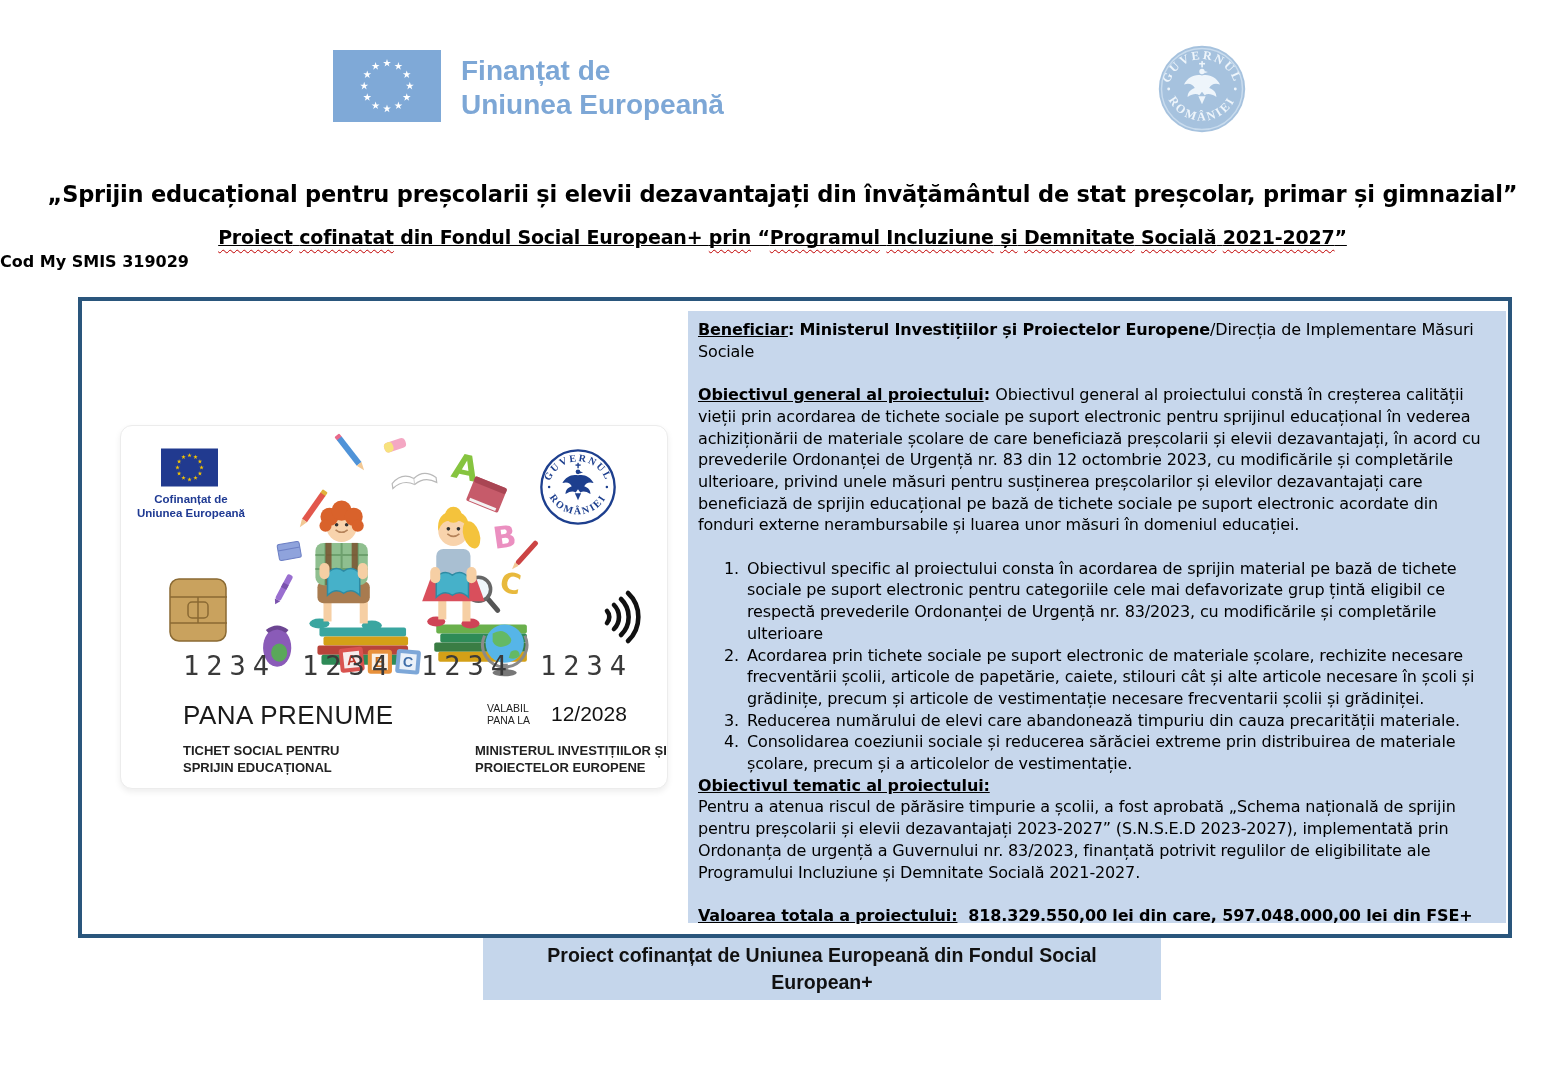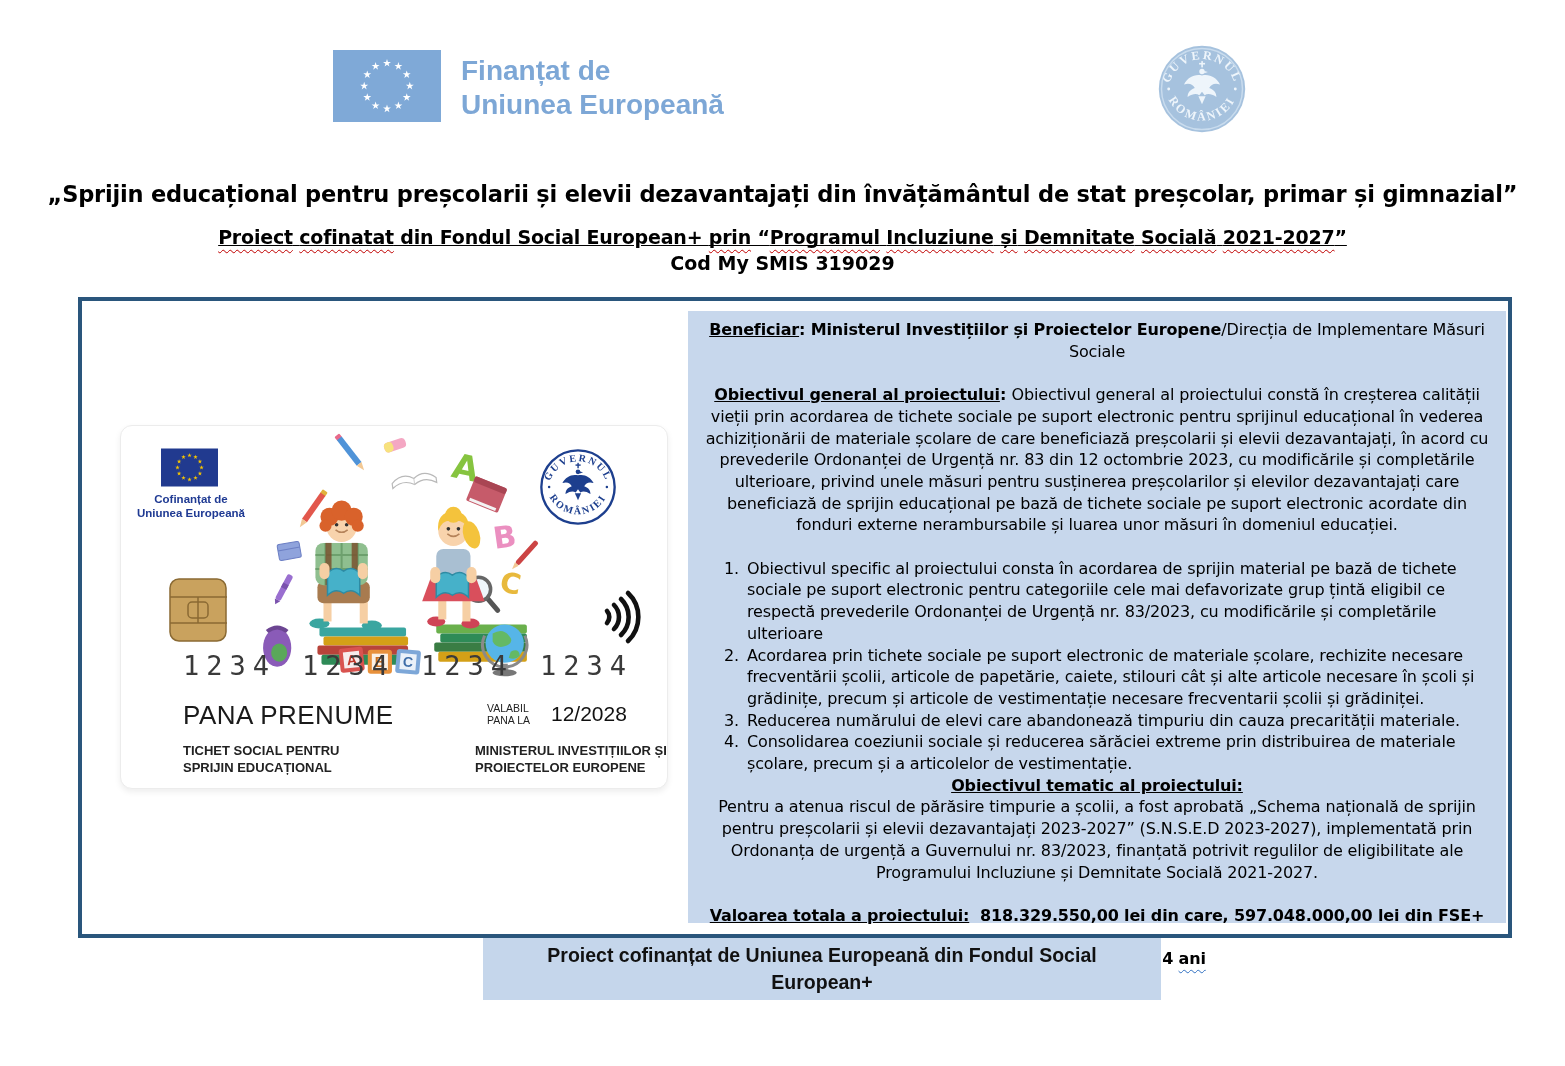"Cod My SMIS 319029" .cod { font-size: 19px -> 16px; text-align: center -> none }
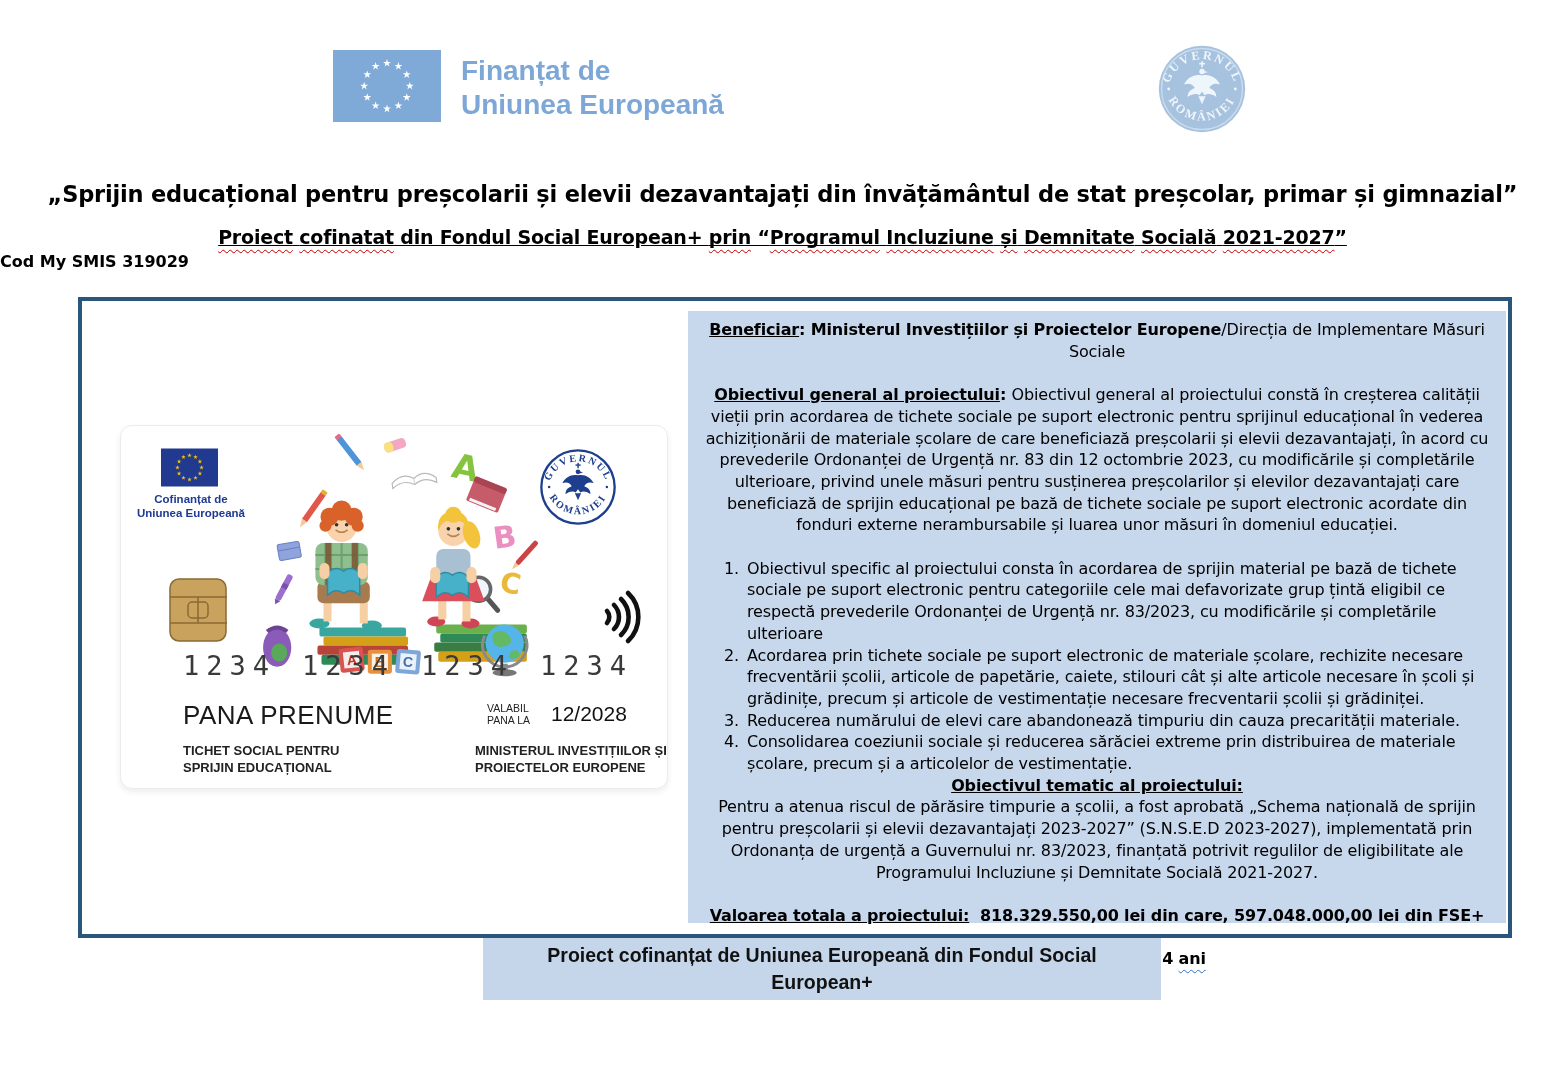"Beneficiar: Ministerul Investițiilor și" .panel p { text-align: center -> none }
